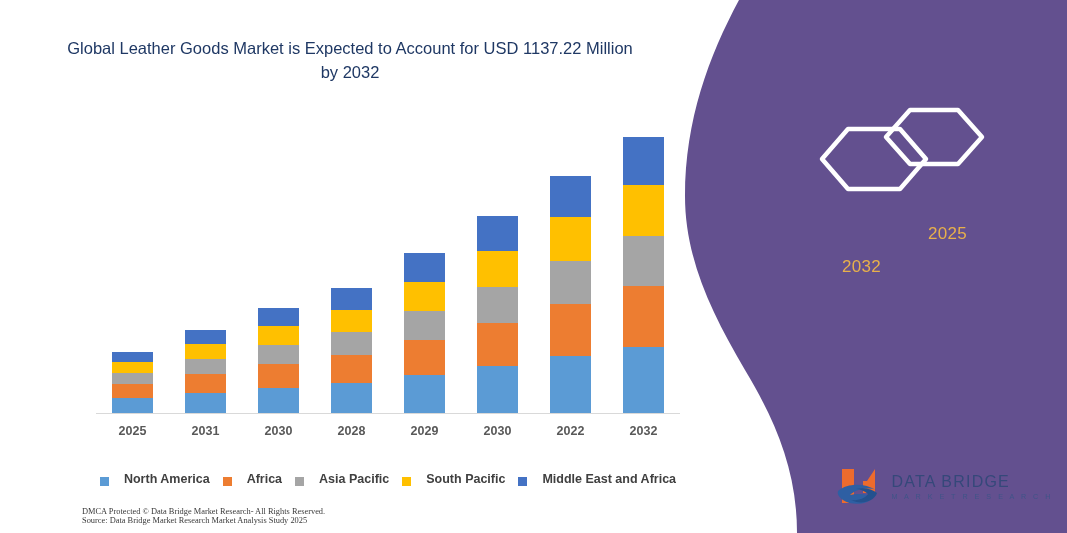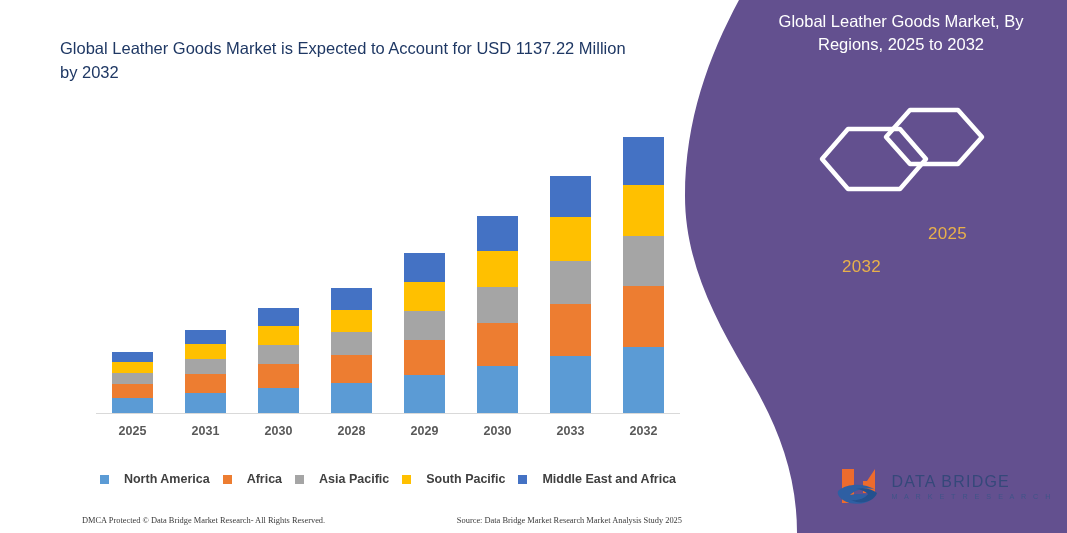"Global Leather Goods Market, By" div.panel-heading { html: <div>Global Leather Goods Market, By Regions, 2025 to 2032</div> -> none }
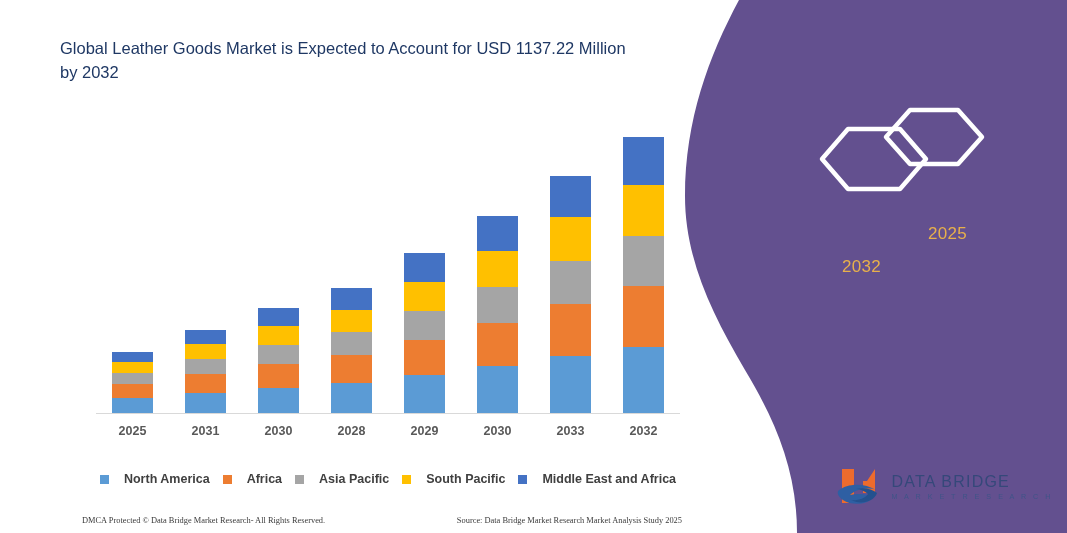"Global Leather Goods Market is" .chart-title { text-align: left -> center }
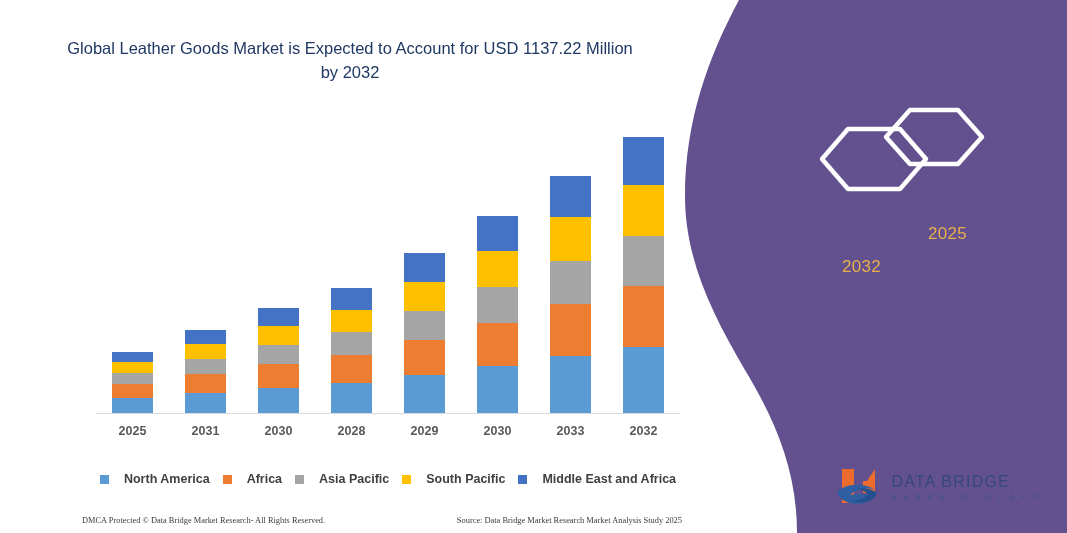"2033" div.xtick { text: 2033 -> 2022 }
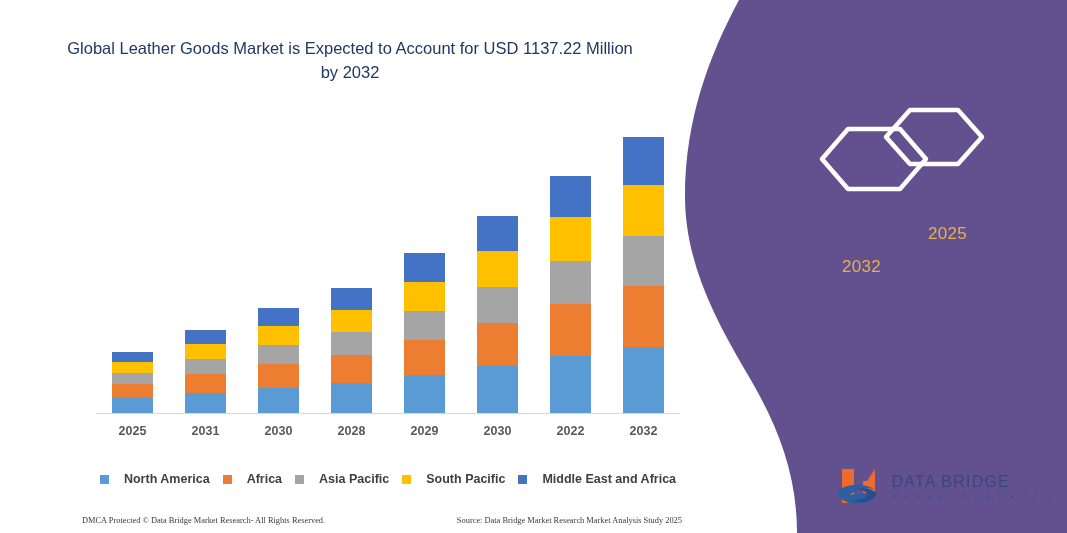"North America" .legend-item { align-items: center -> flex-end }
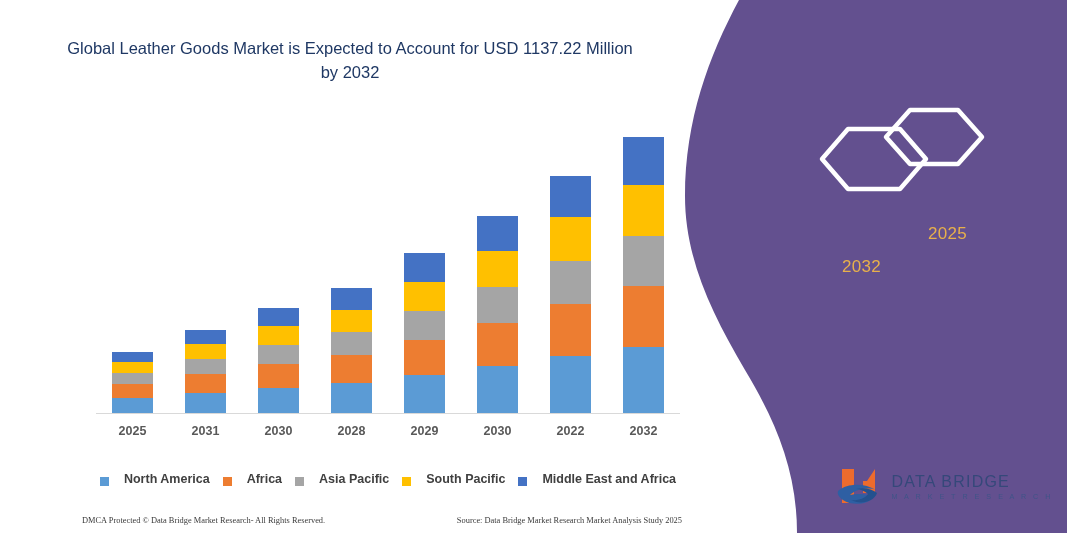"DMCA Protected © Data Bridge" .footer { flex-direction: none -> column }
